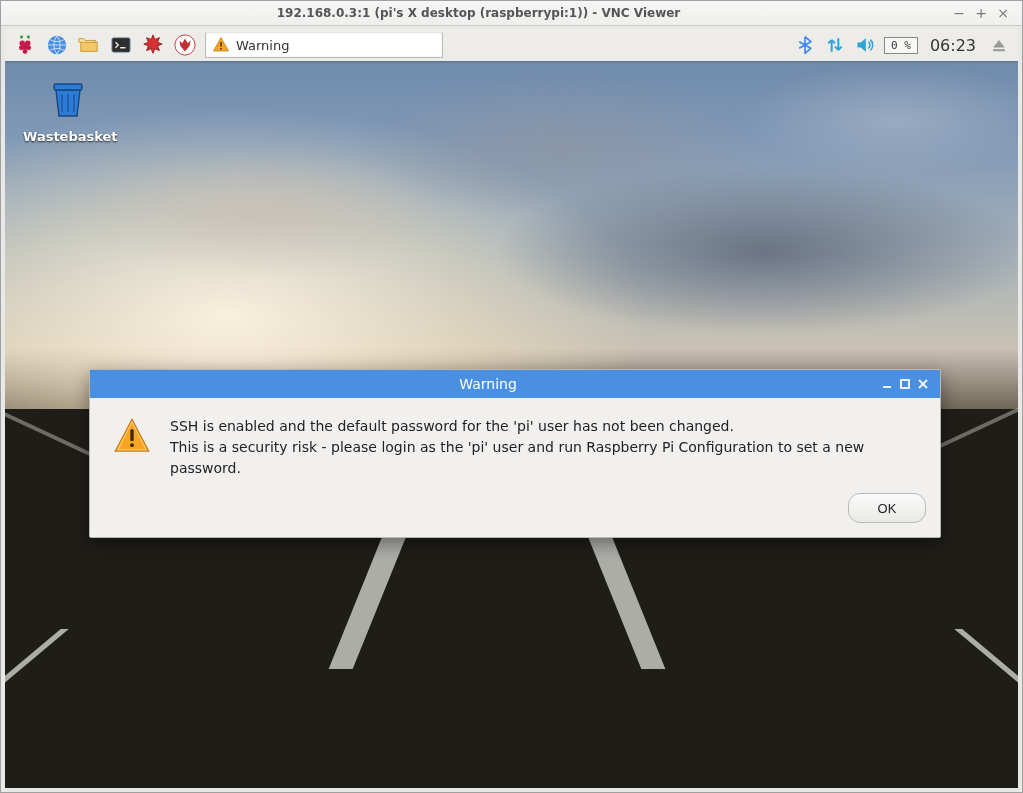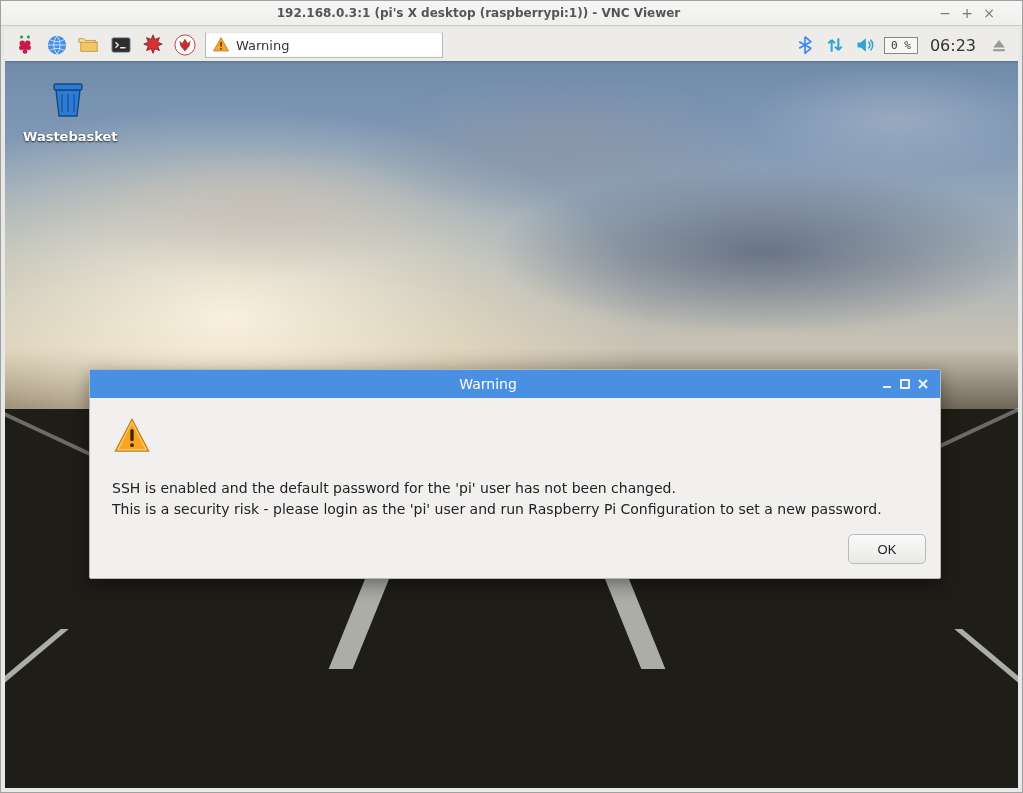"192.168.0.3:1 (pi's X desktop" .vnc-titlebar { padding: 0 24px -> 0 10px }
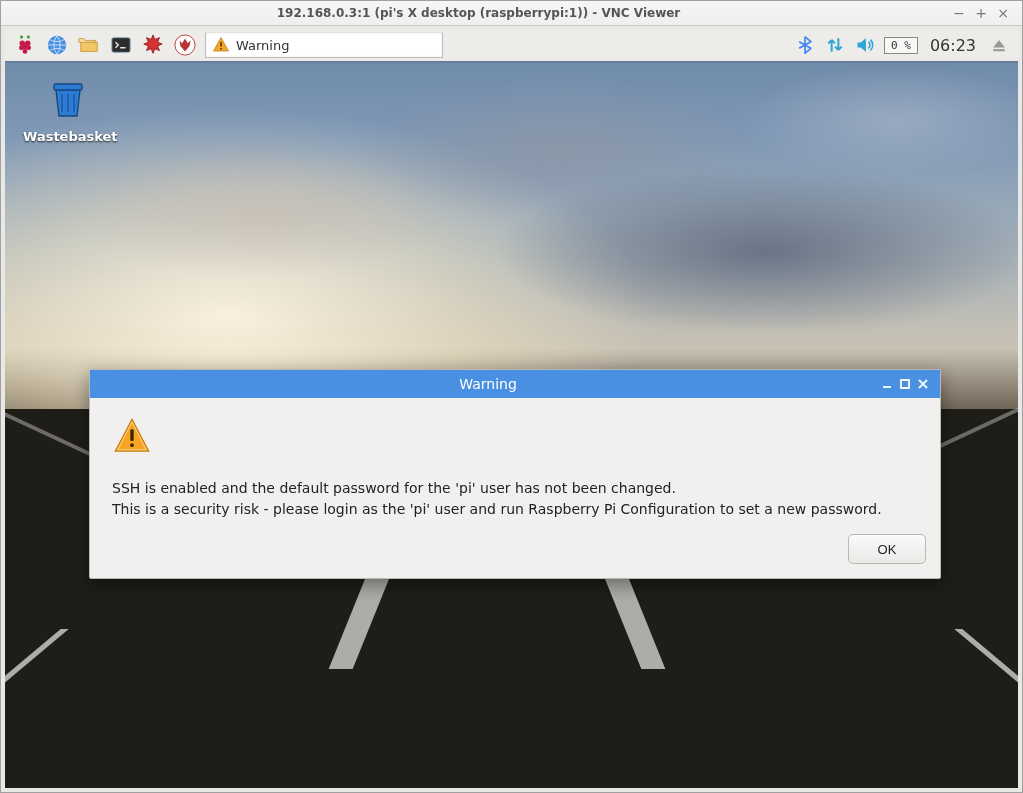"SSH is enabled and the" .dlg-body { flex-direction: column -> none }
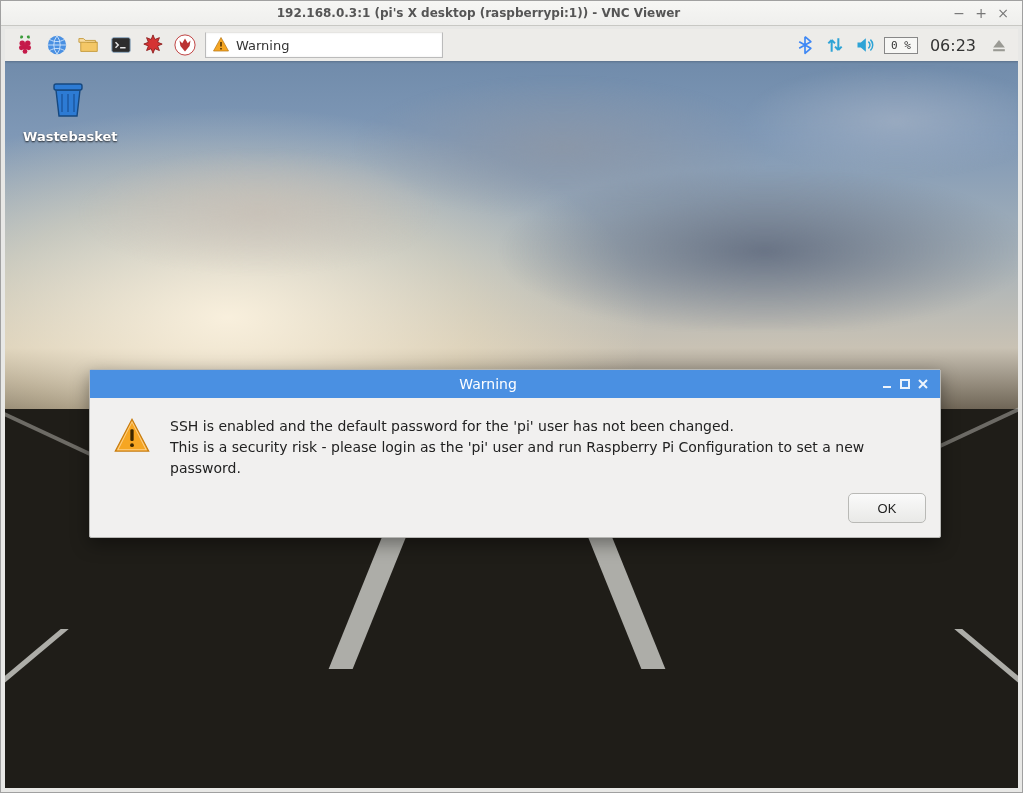"OK" .btn { border-radius: 5px -> 12px }
